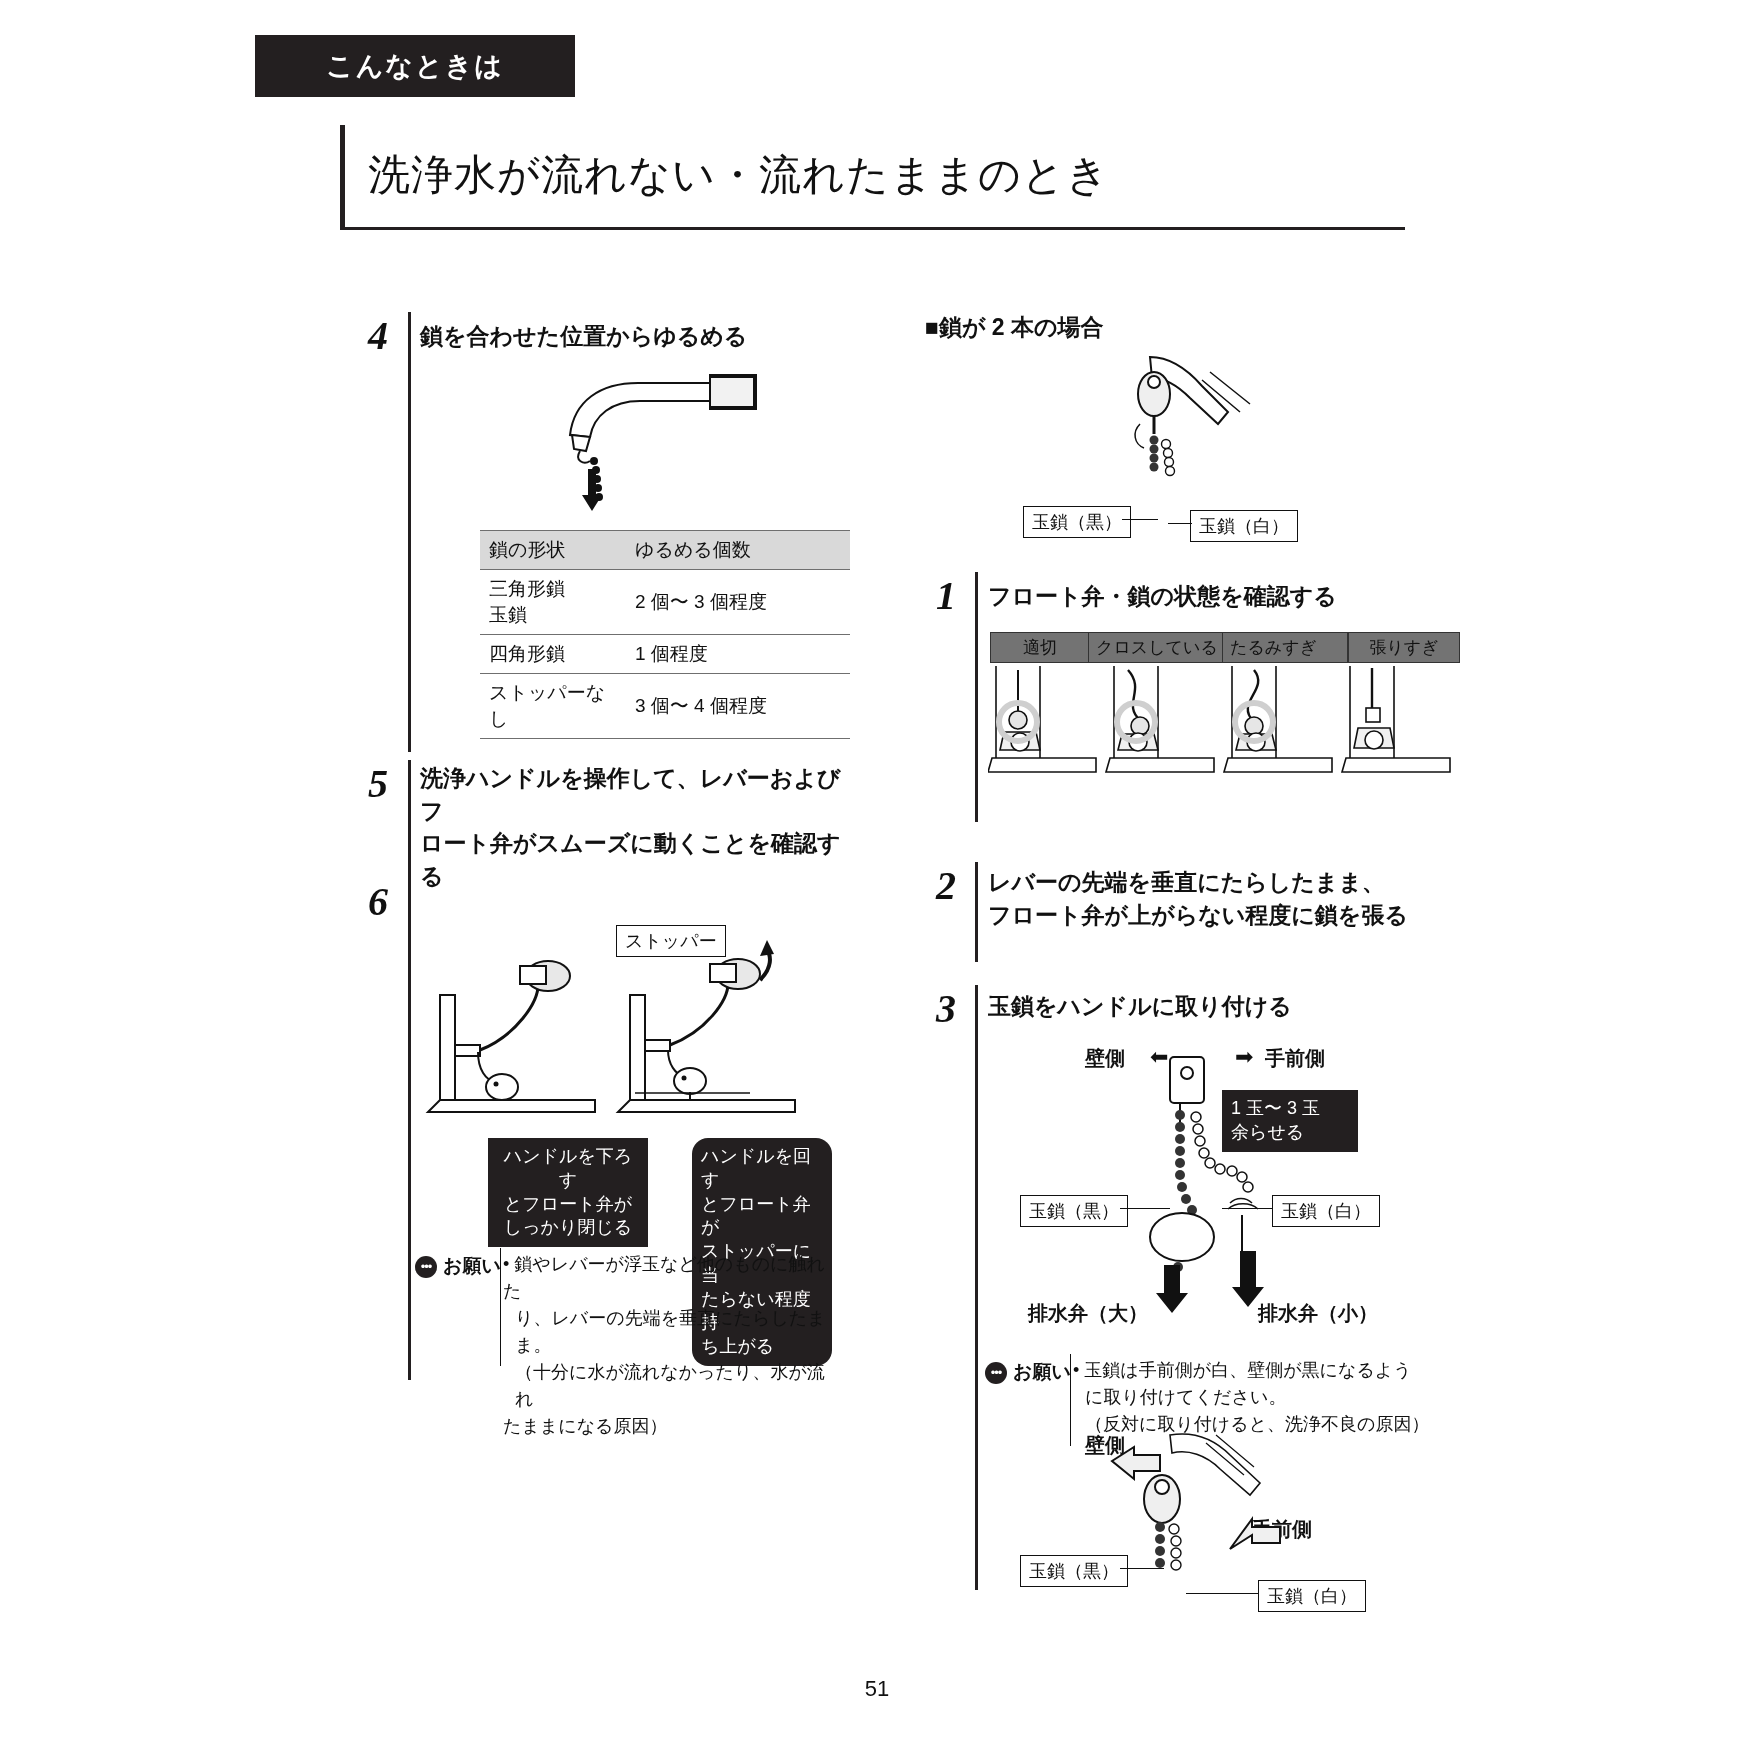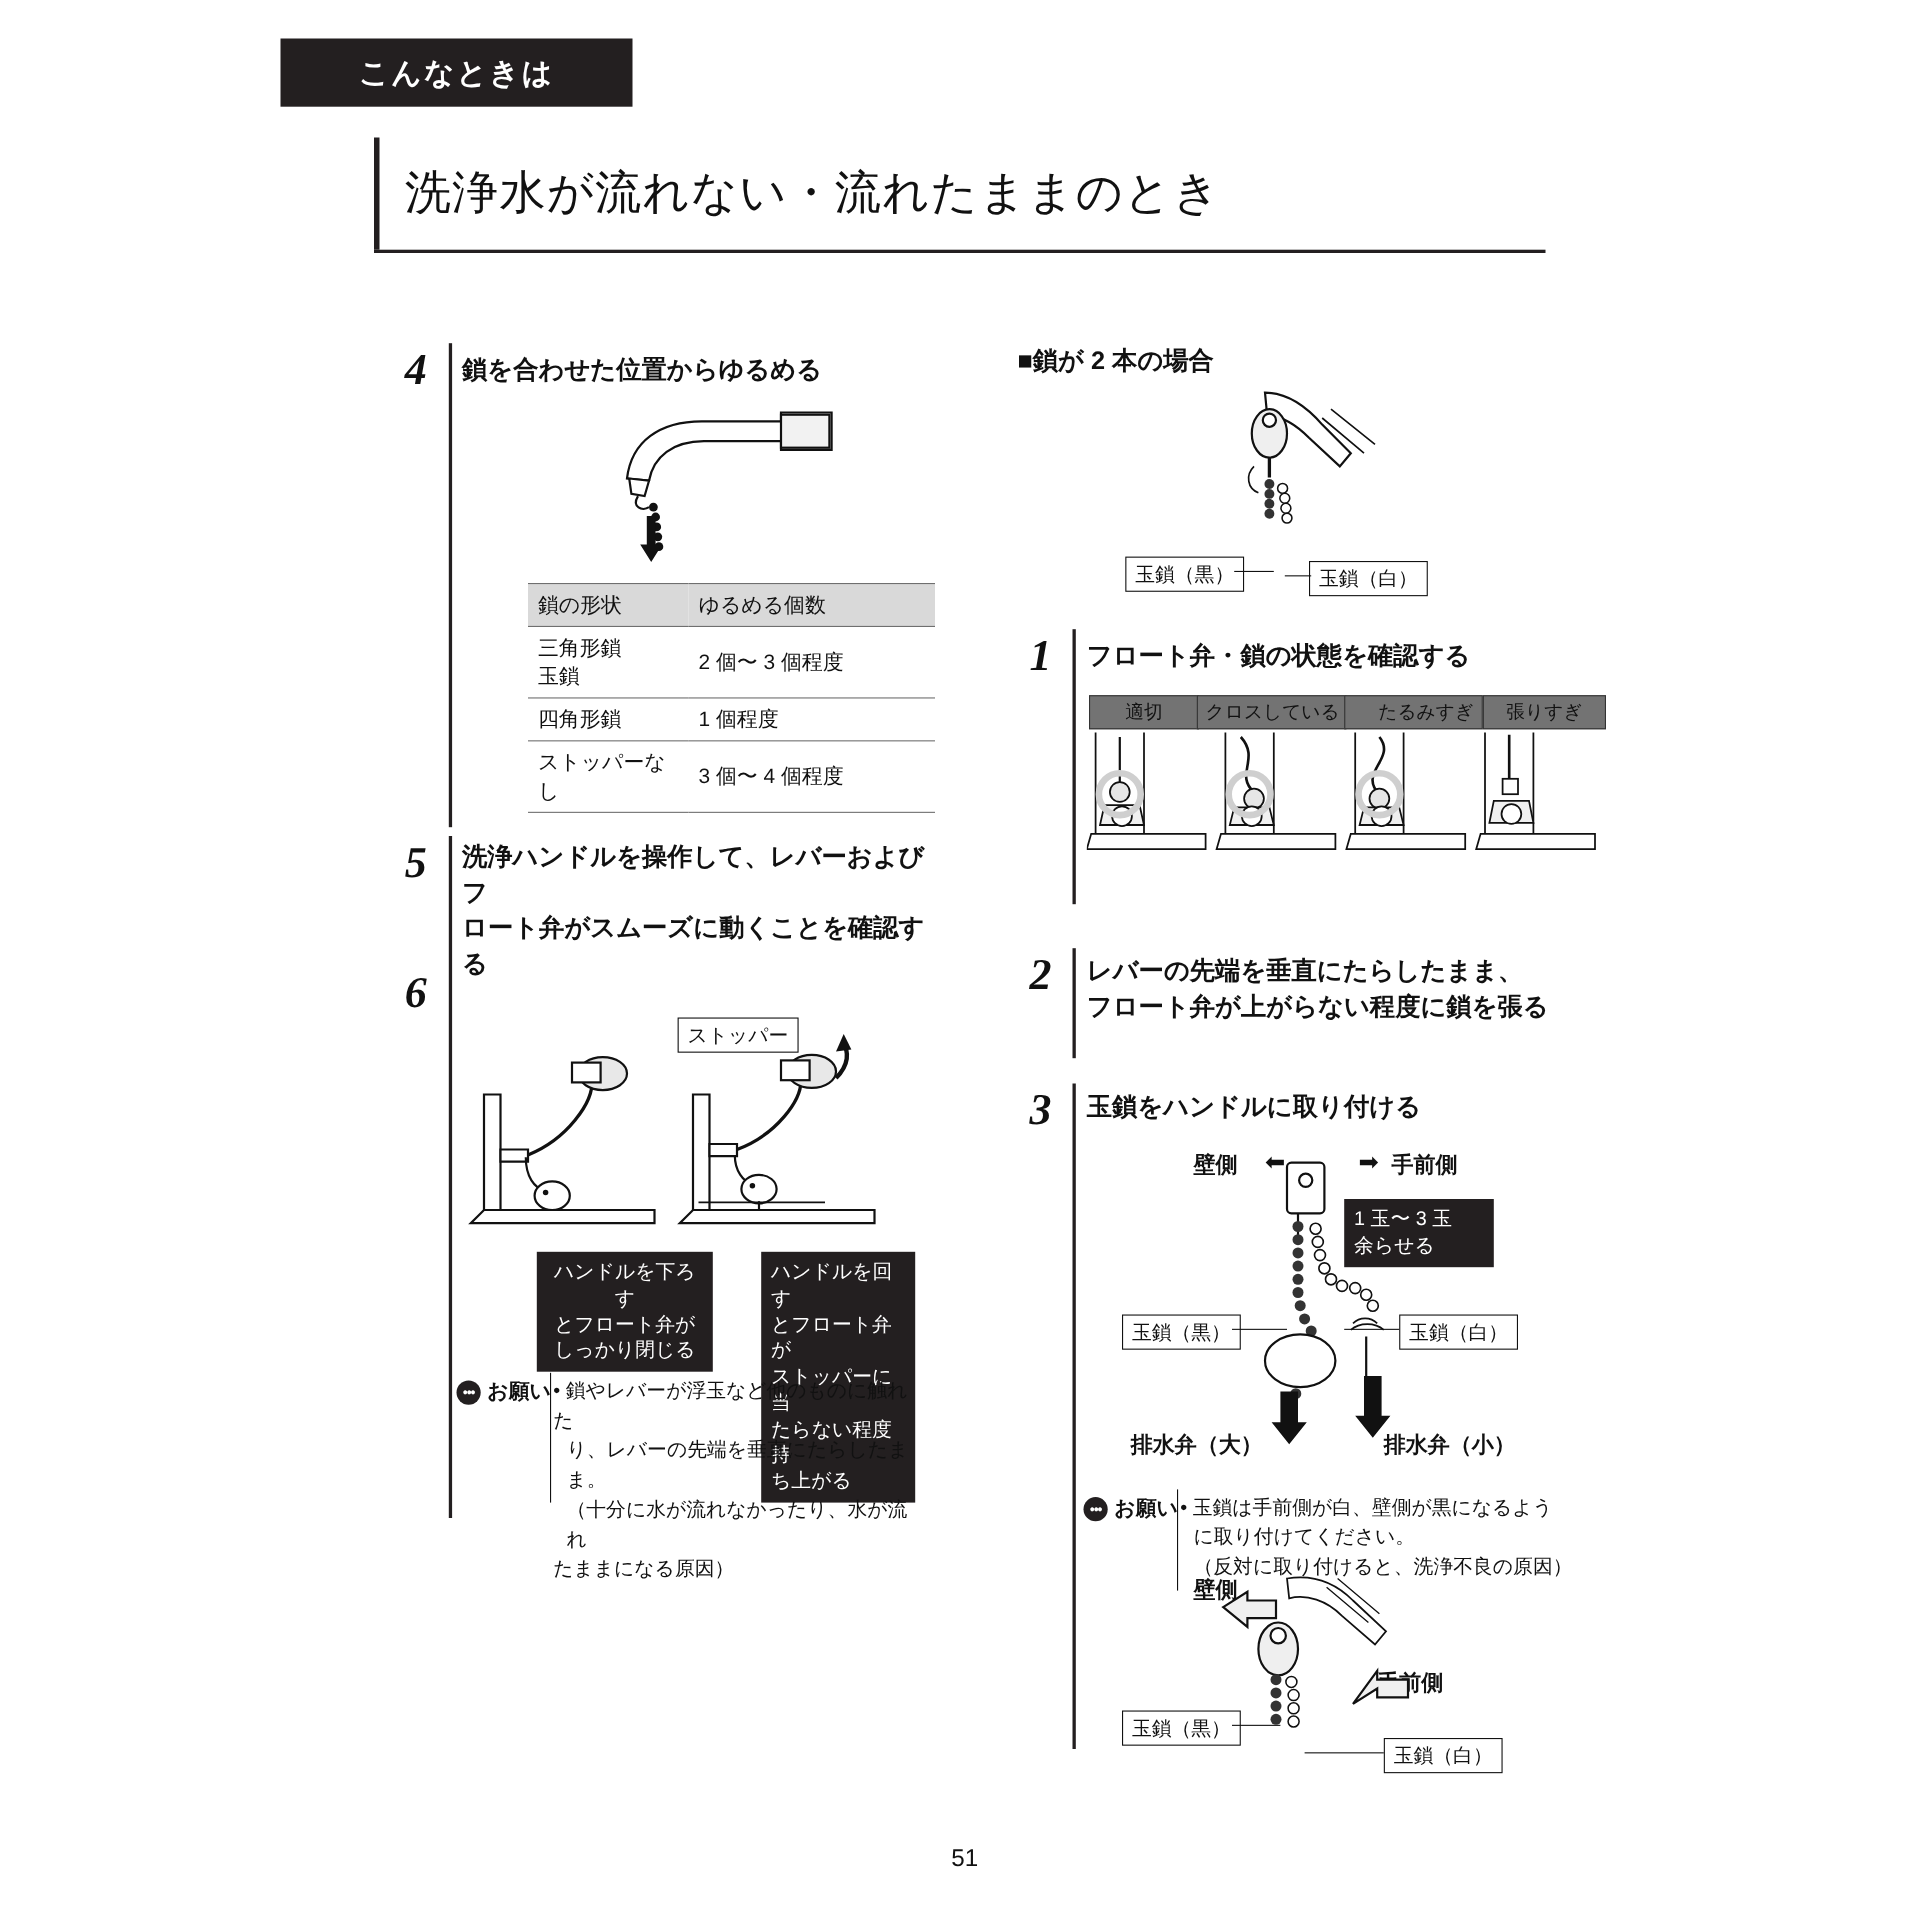"たるみすぎ" div.lbl-gray { text-align: right -> left }
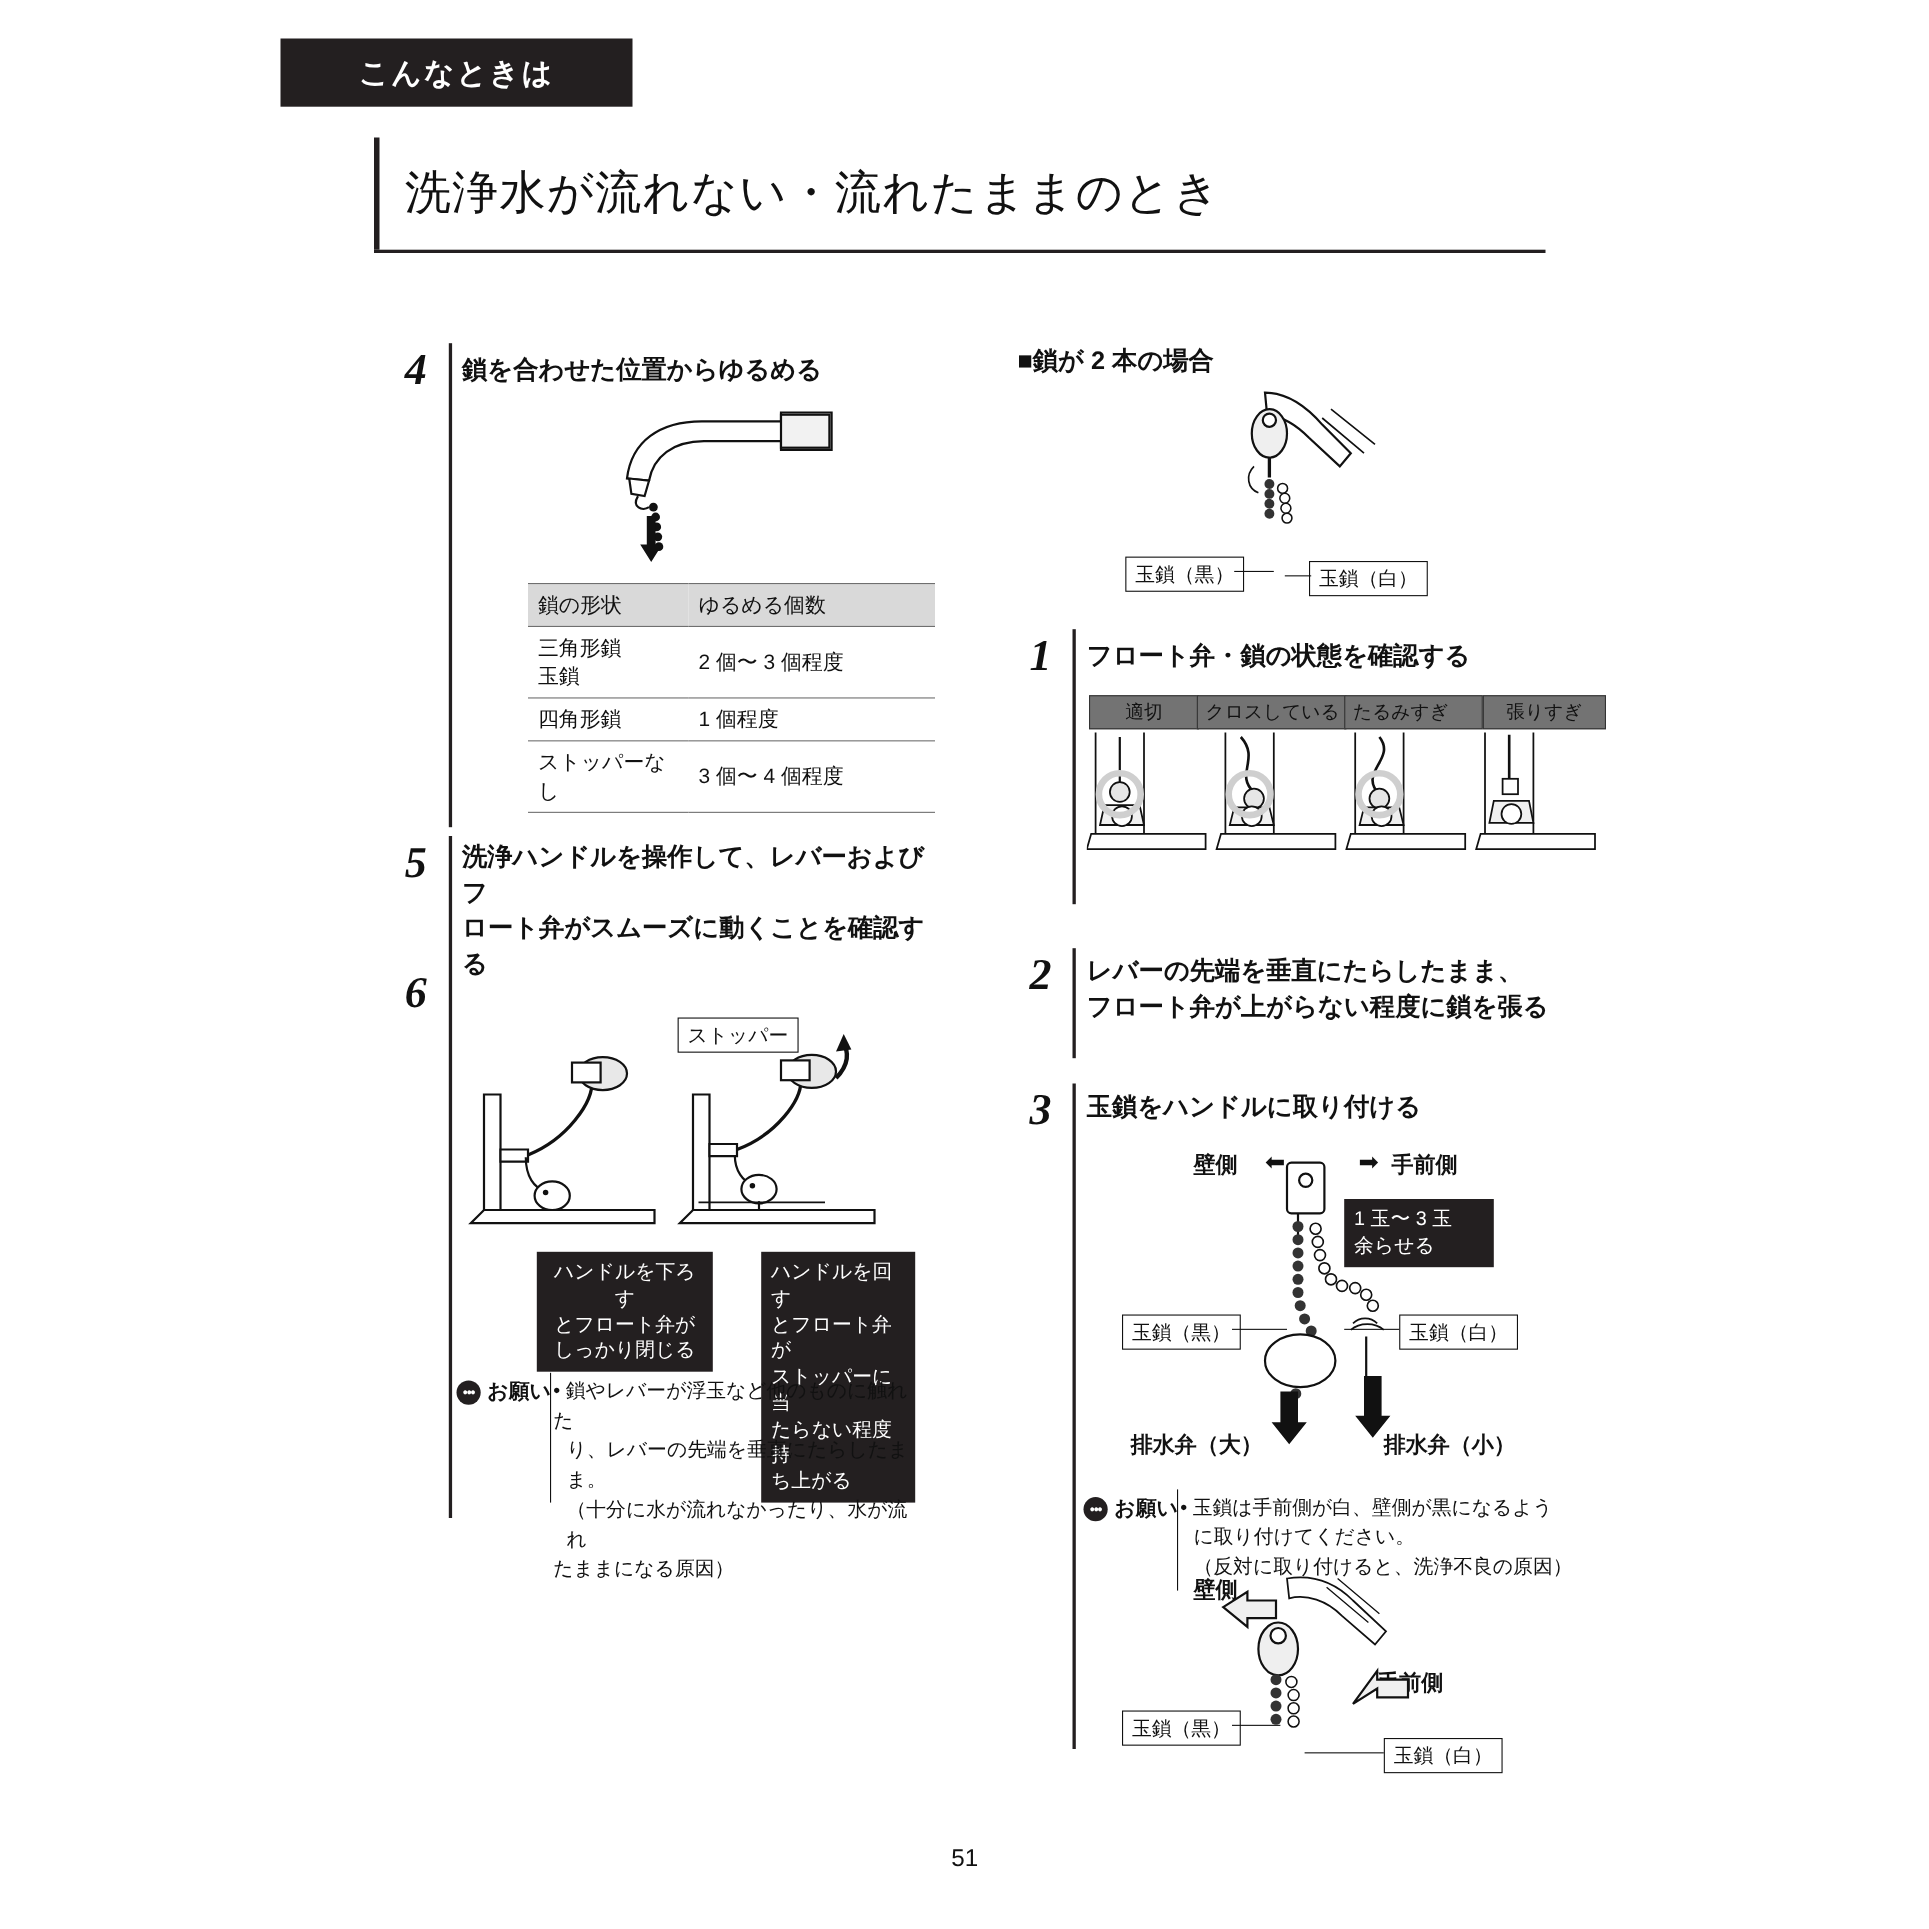"ハンドルを回す" div.lbl-dark { border-radius: none -> 16px }
